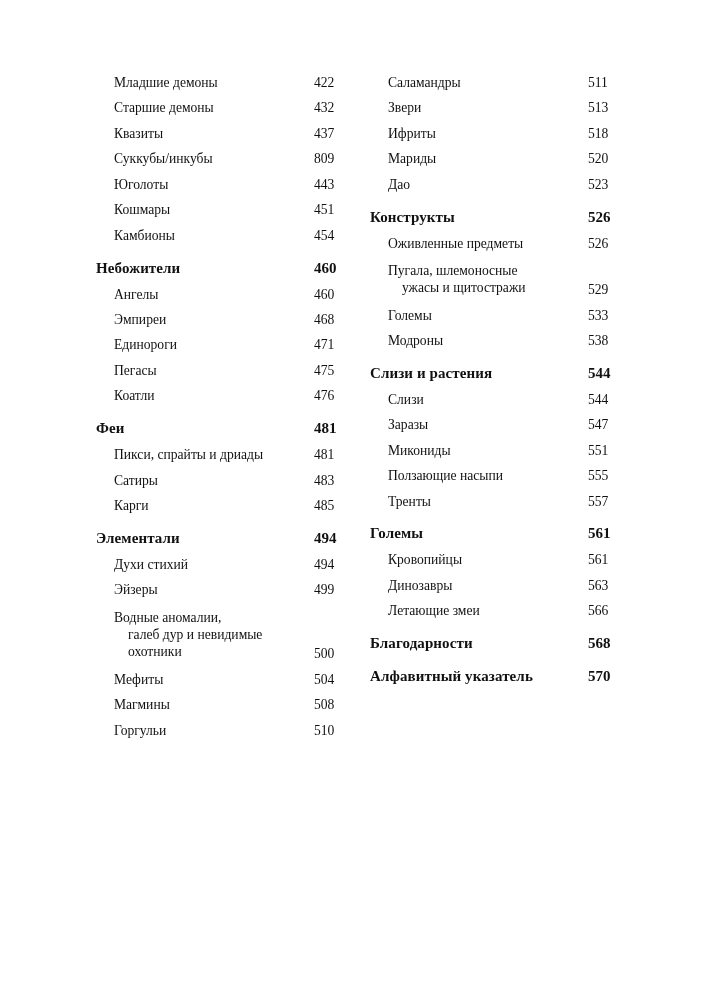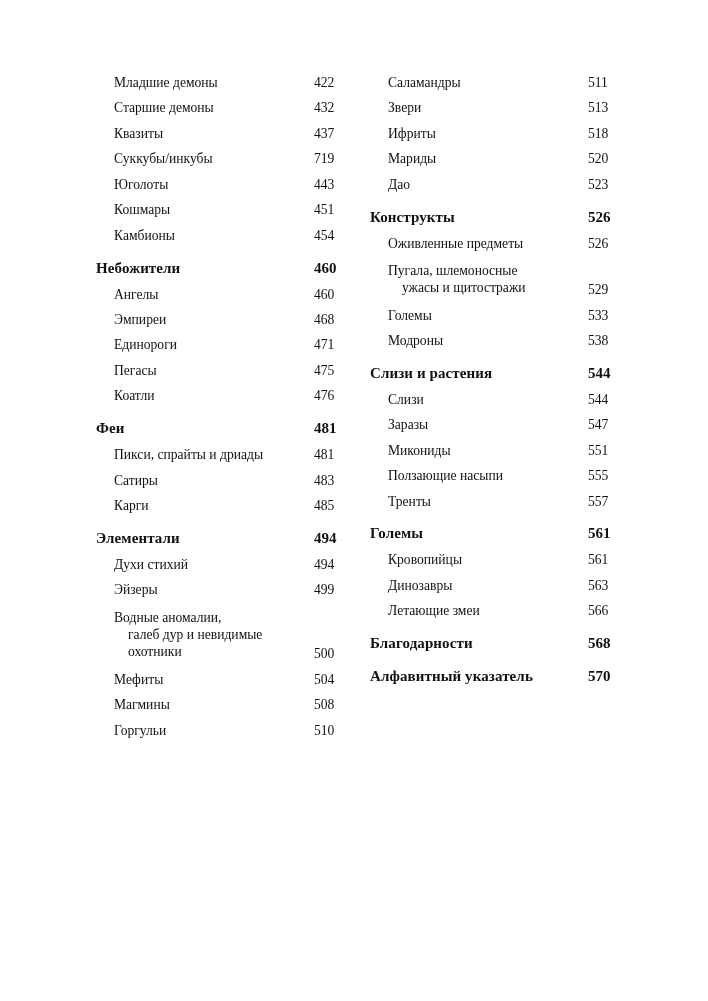"719" span.page-no { text: 719 -> 809 }
